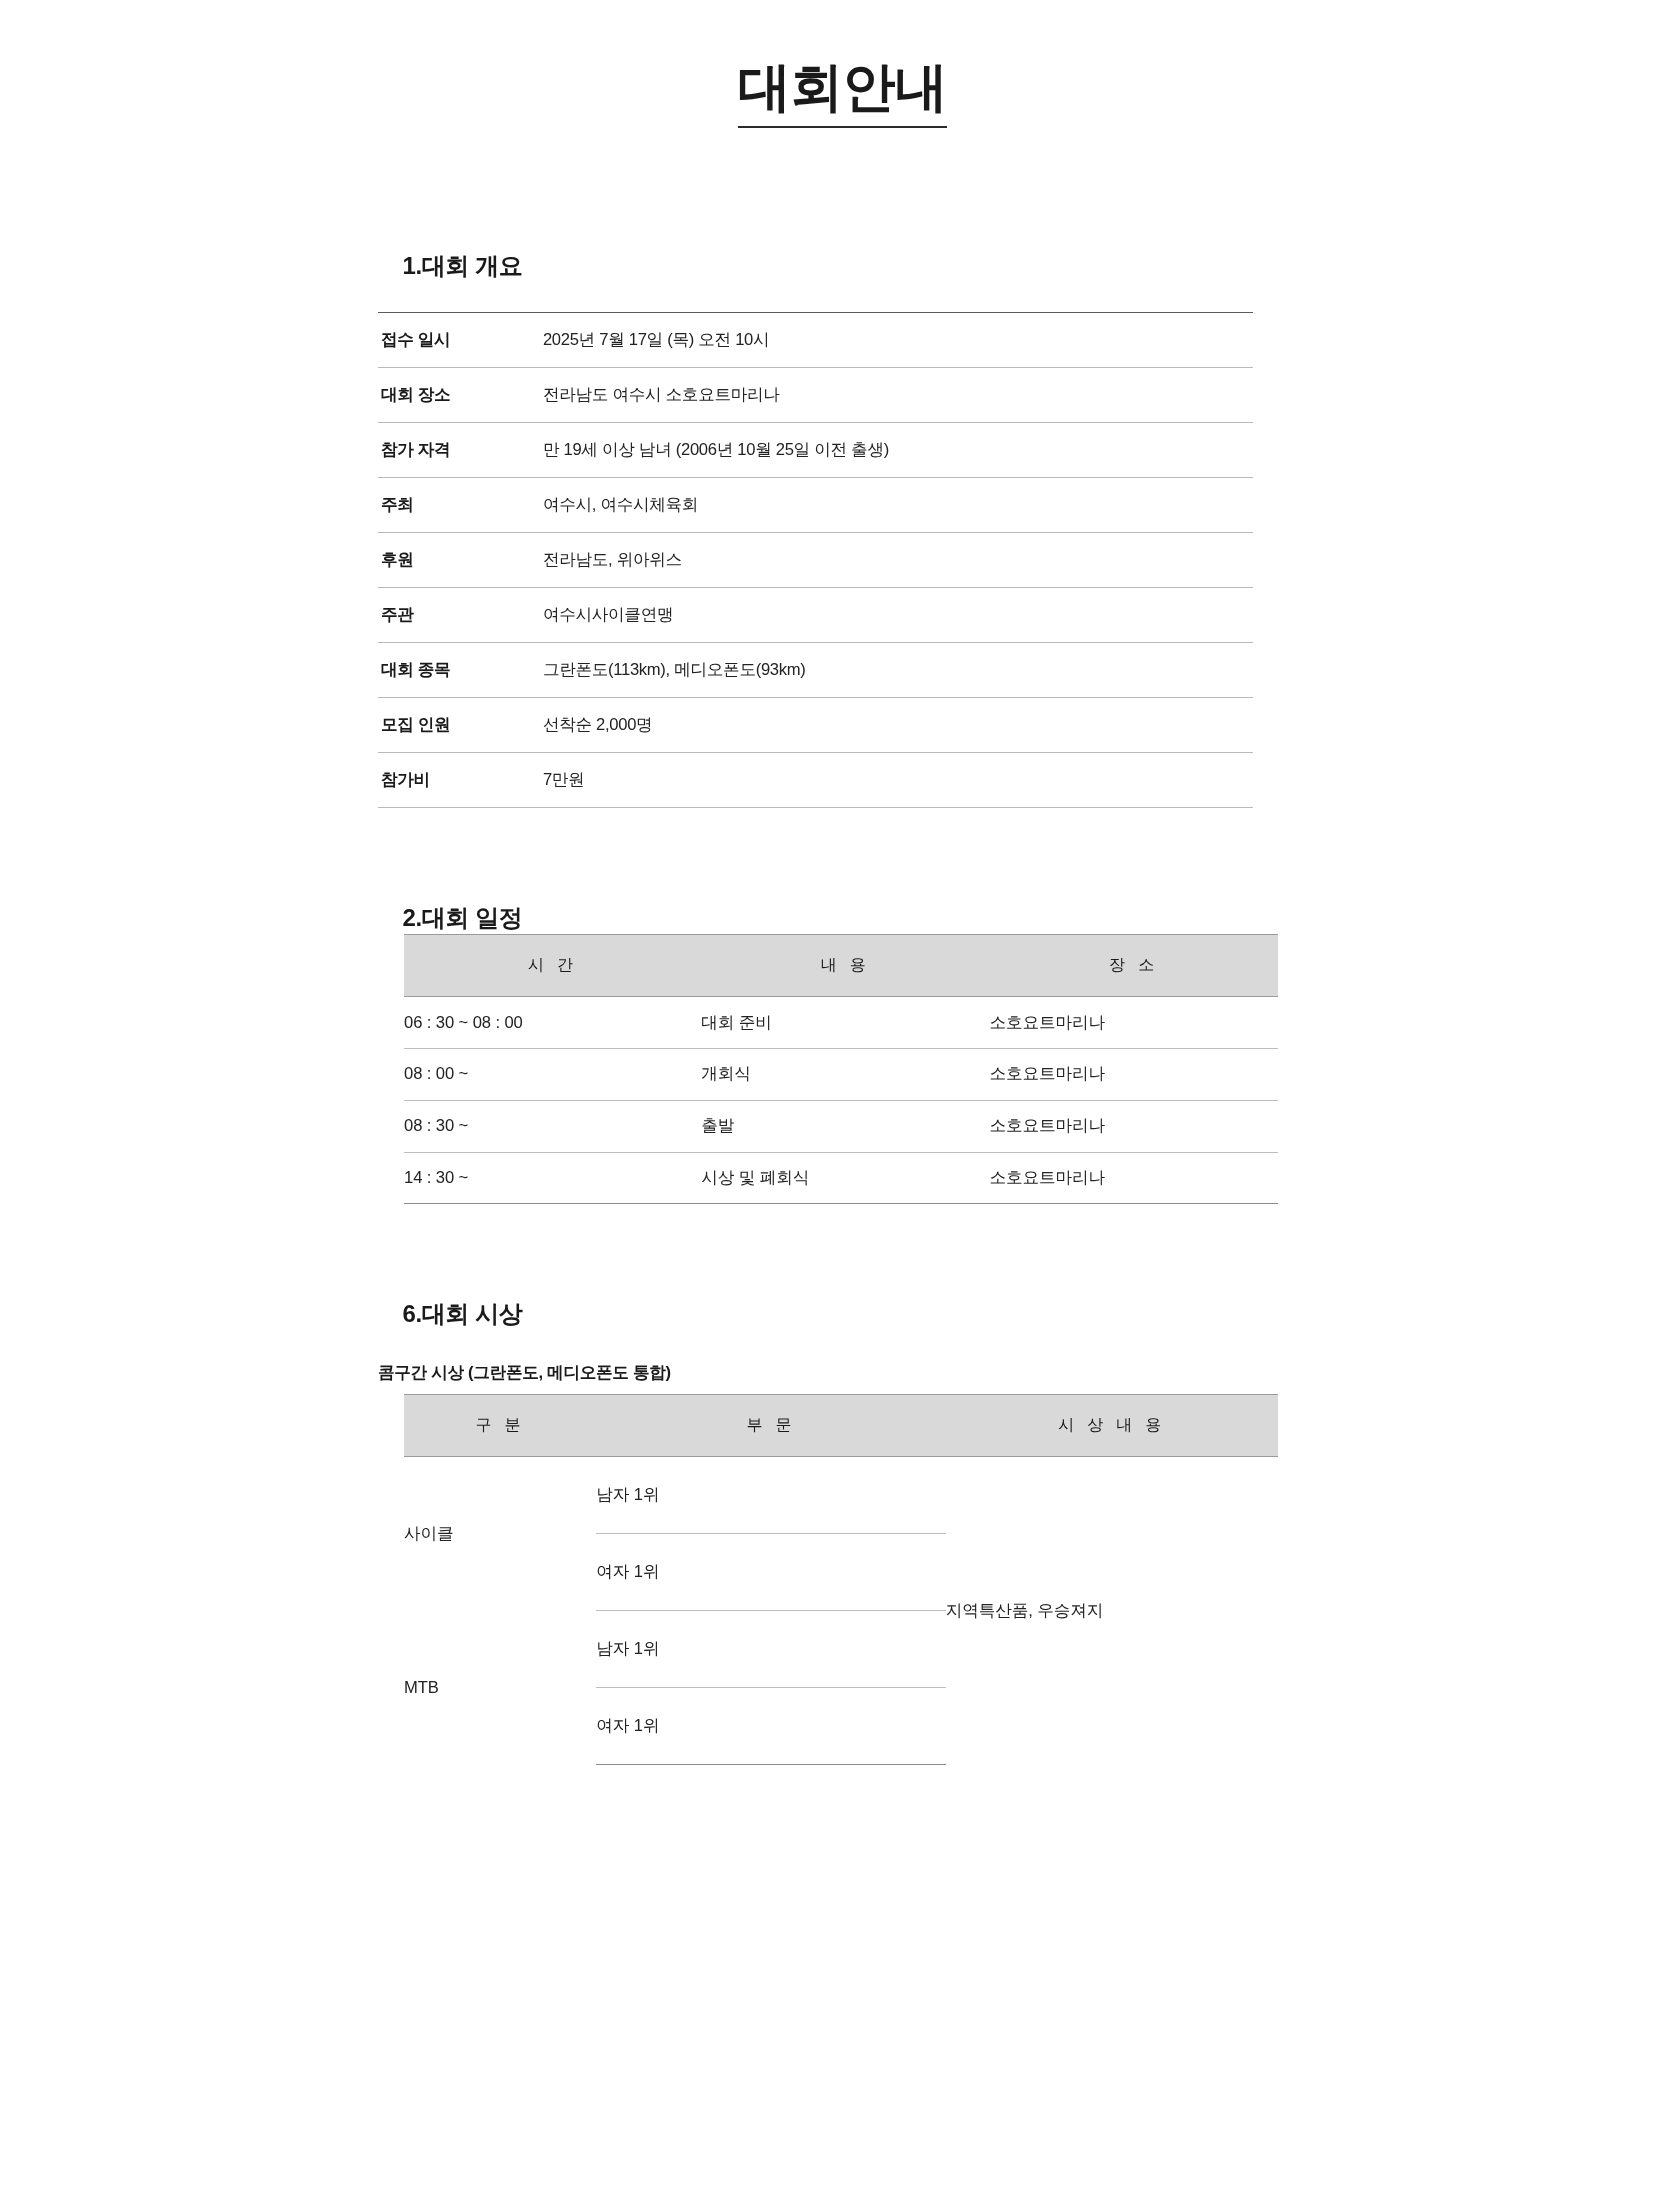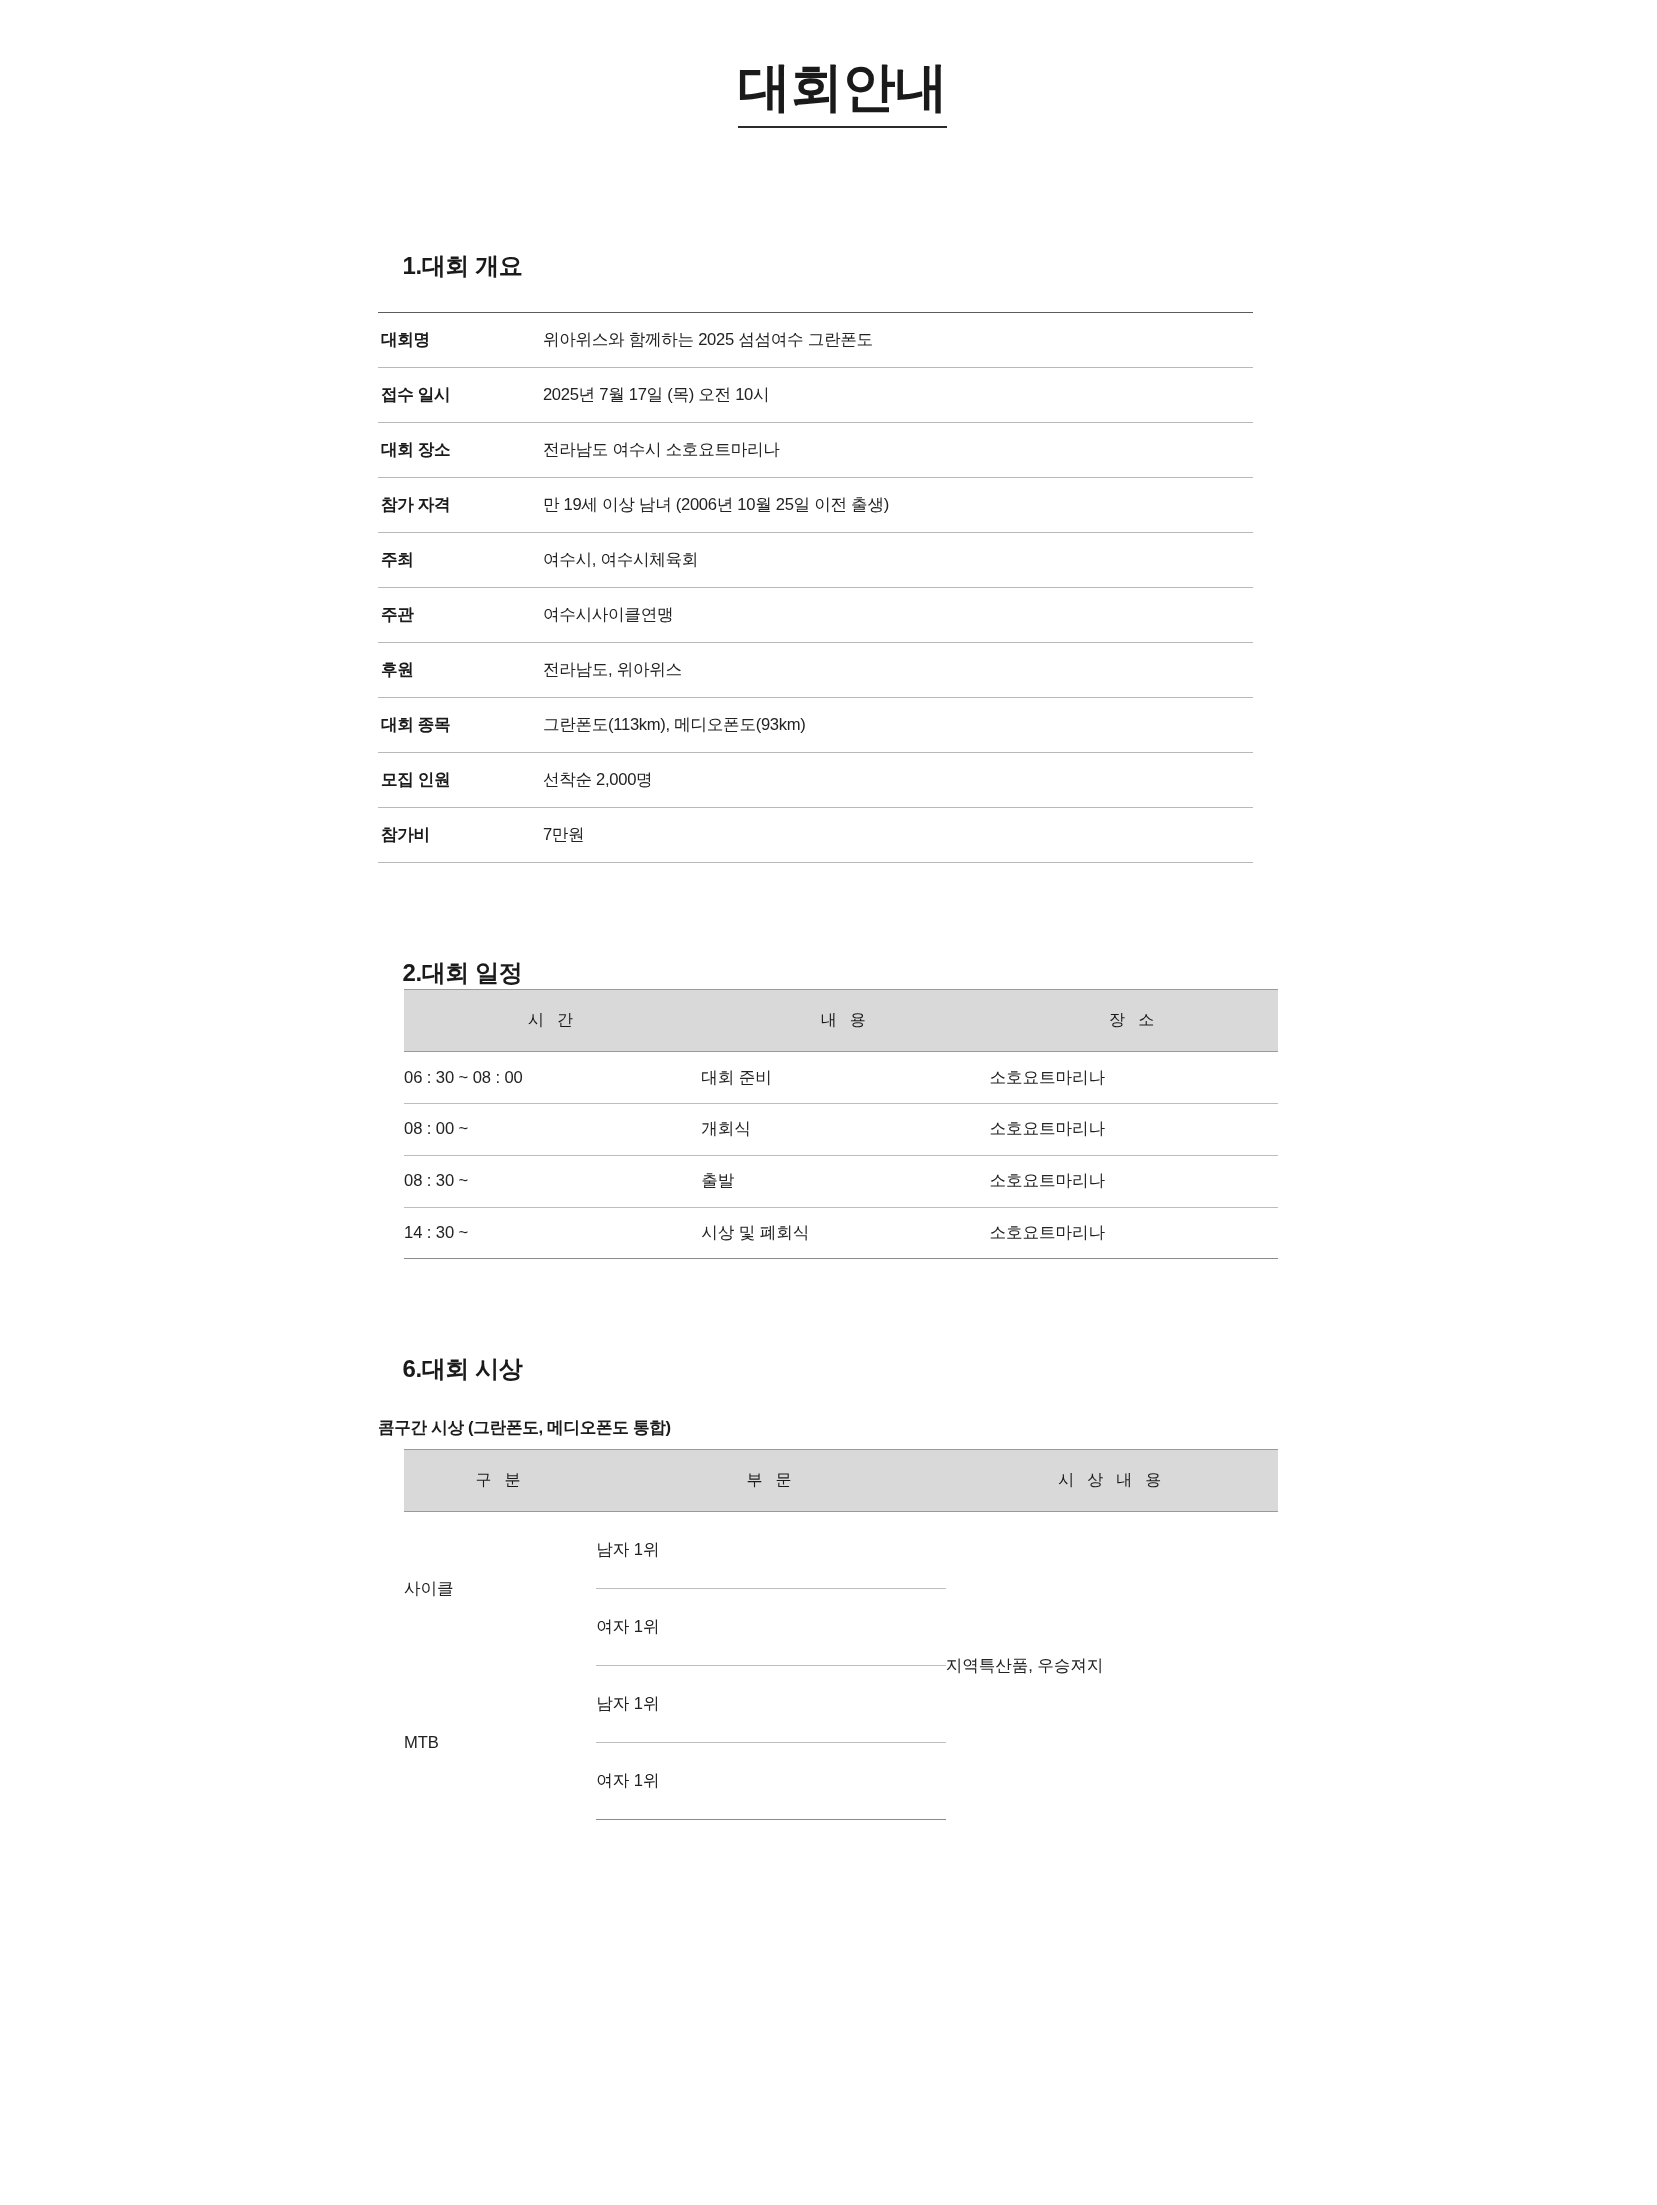"대회명" tr { html: <tr> <th>대회명</th> <td>위아위스와 함께하는 2025 섬섬여수 그란폰도</td> </tr> -> none }
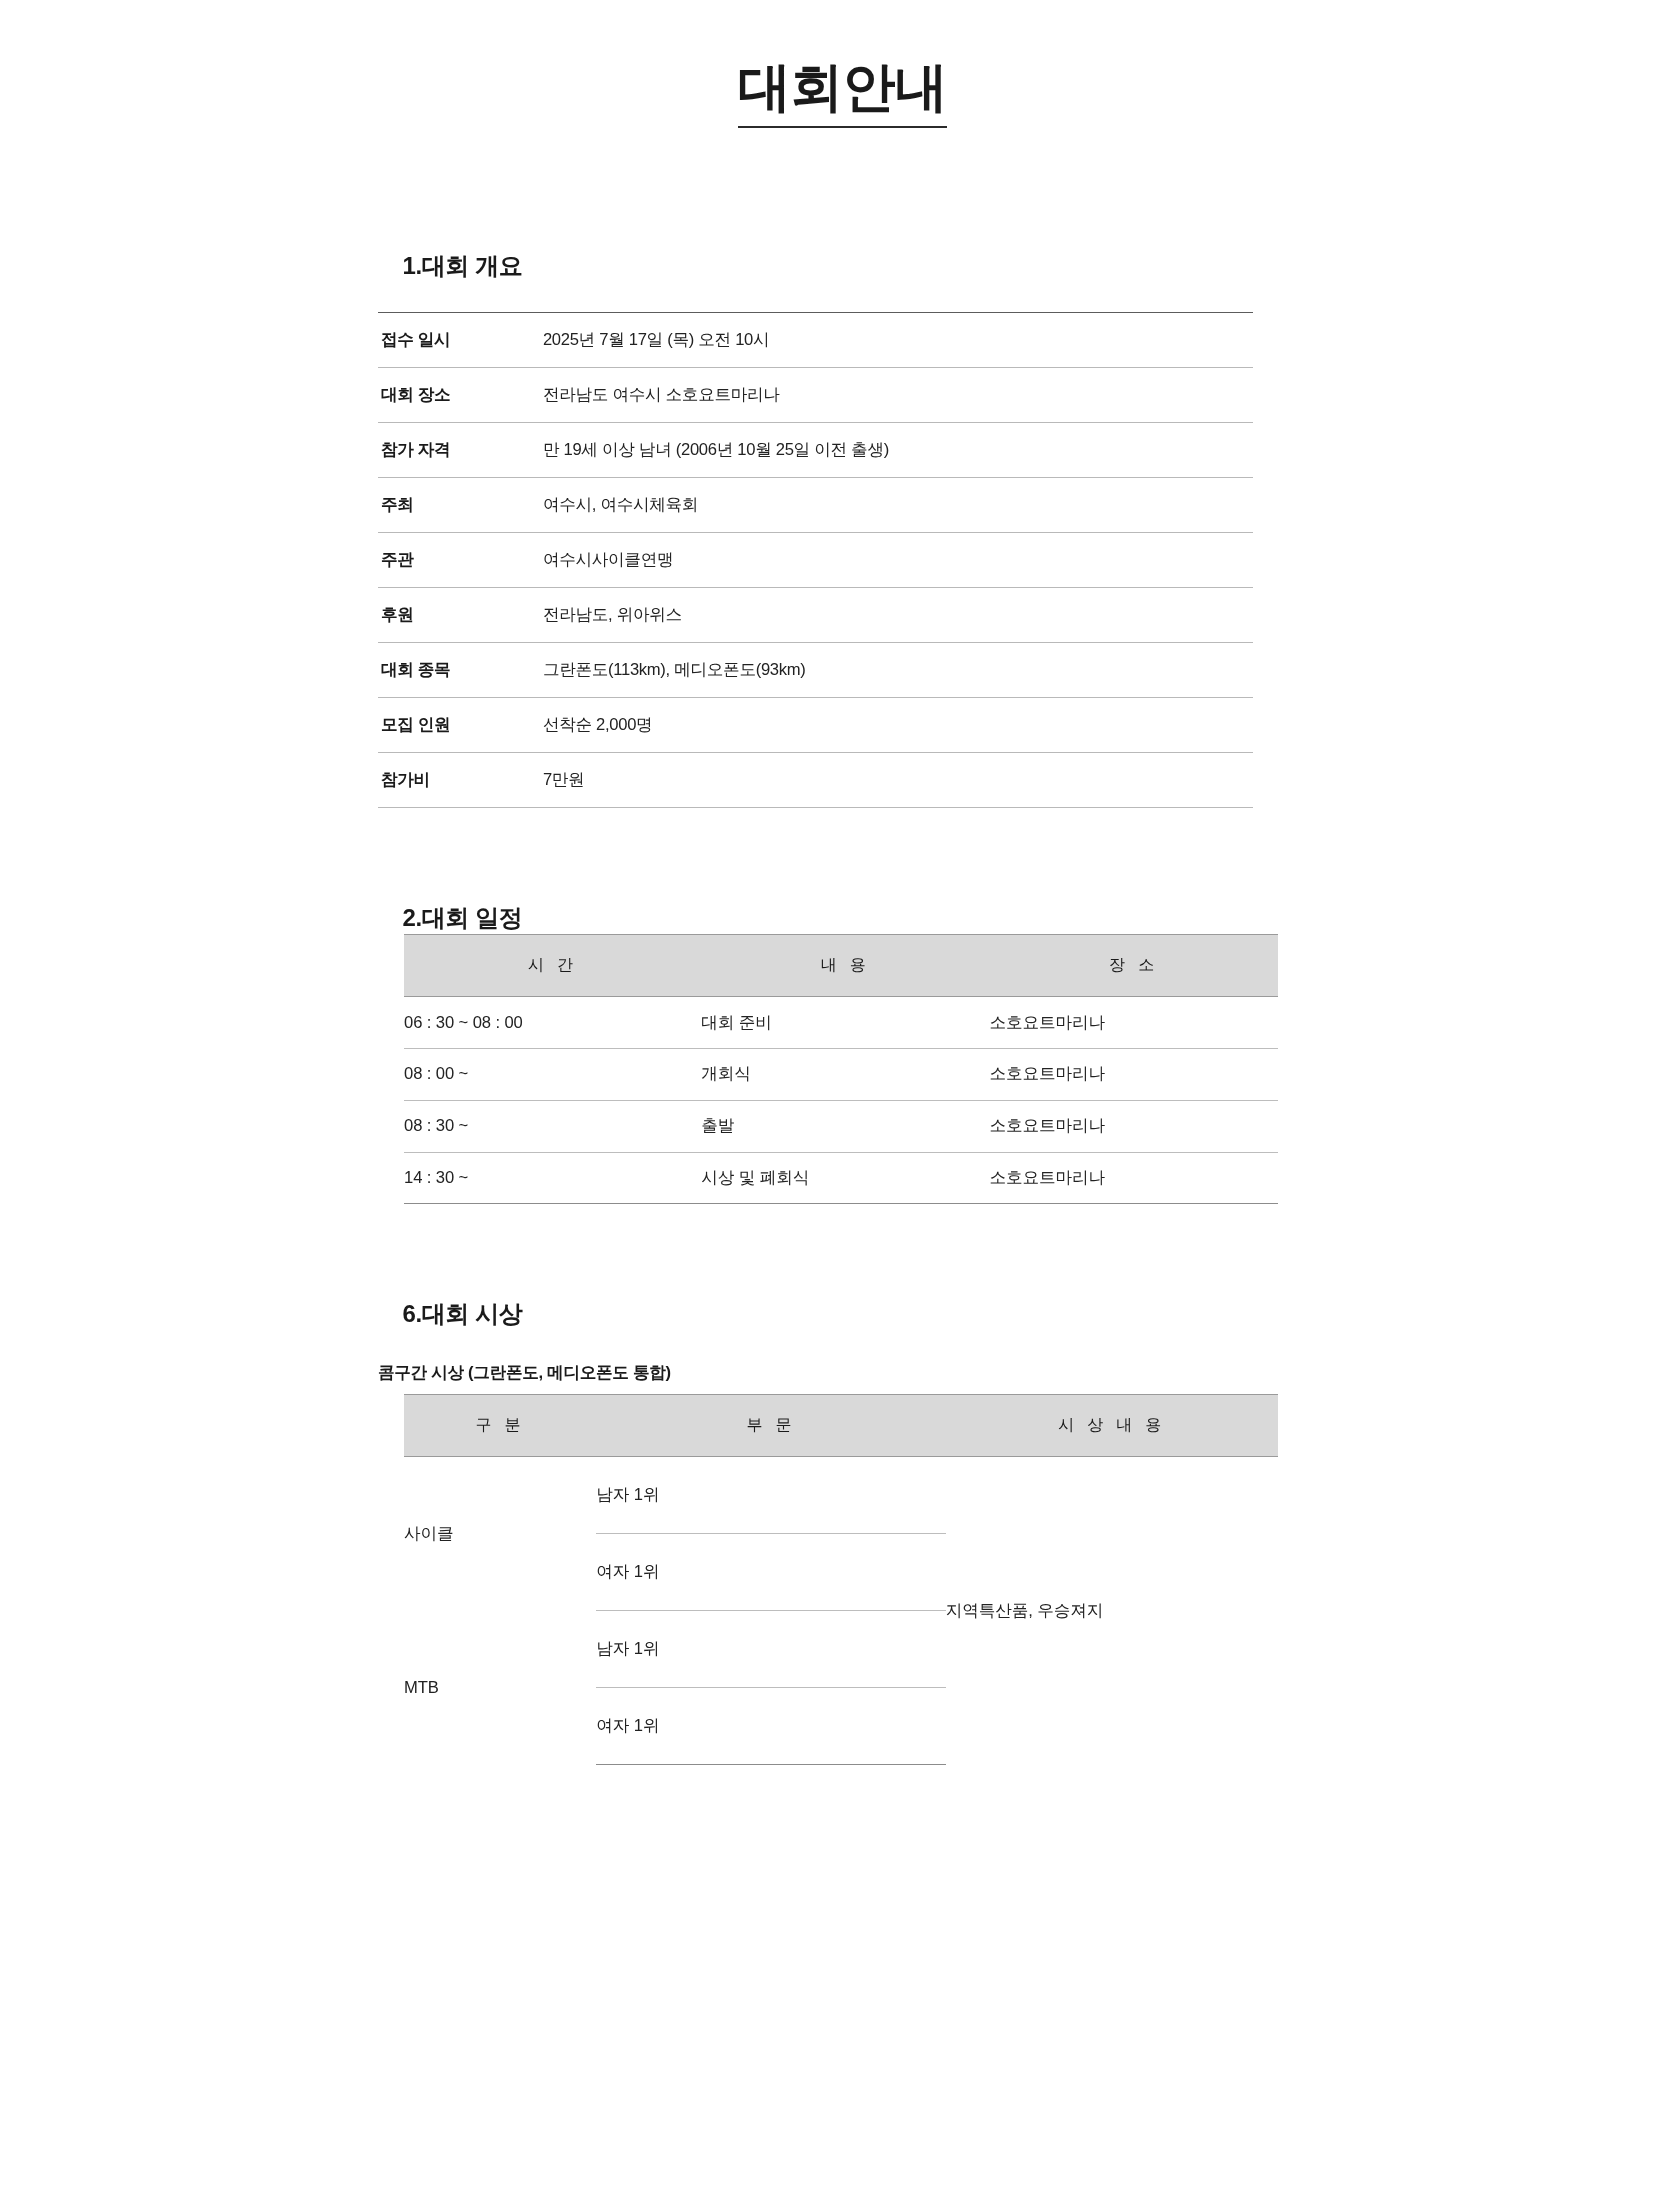"주관" tr { order: before "후원" -> after "후원" }
